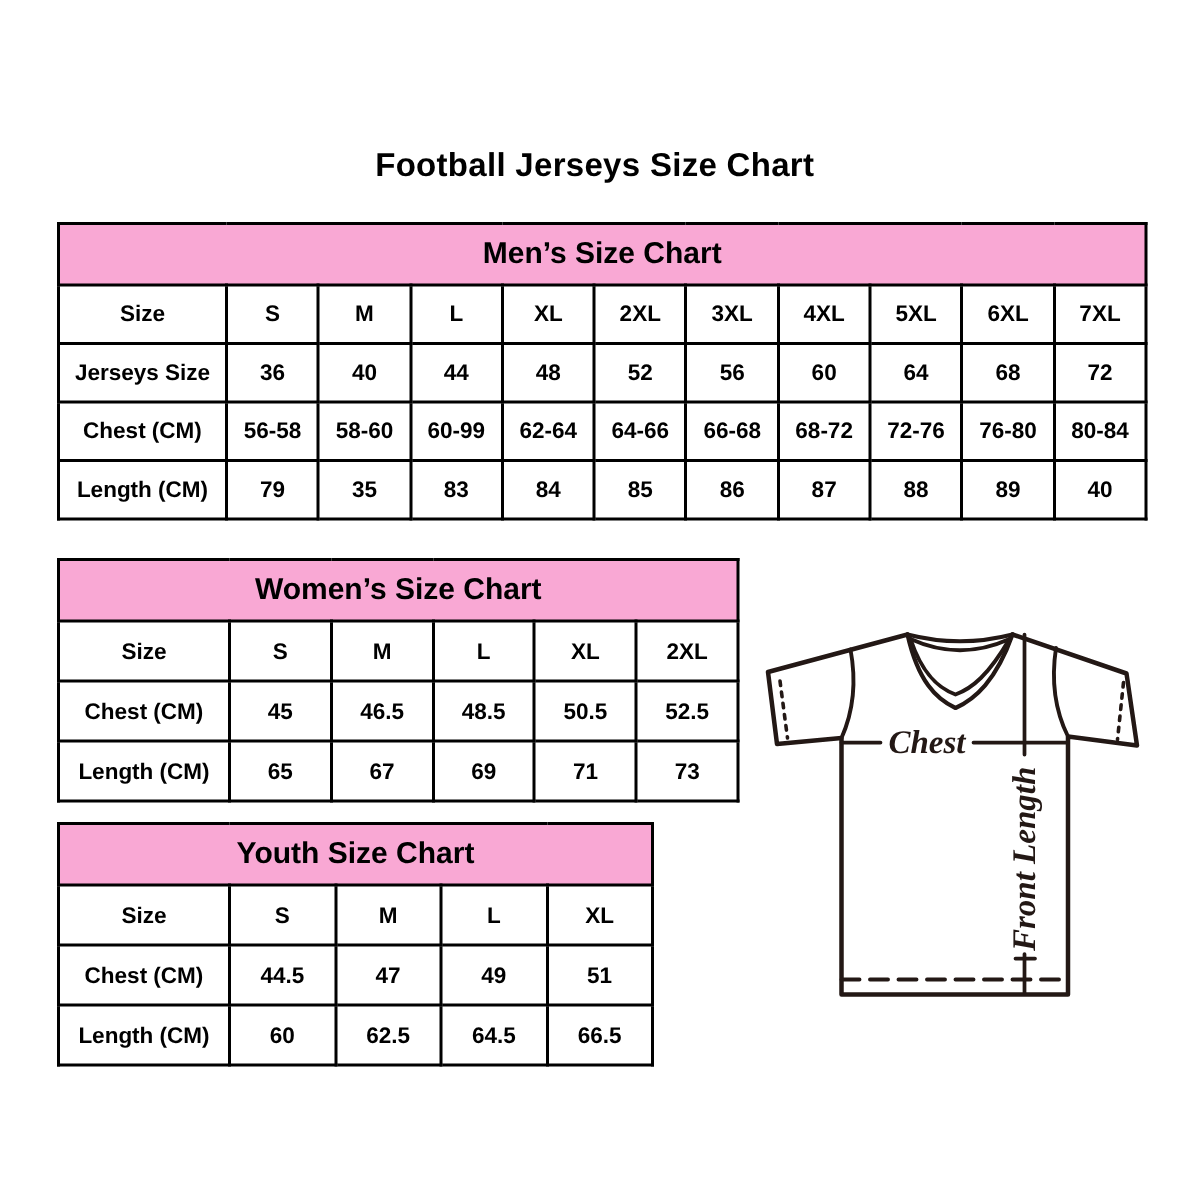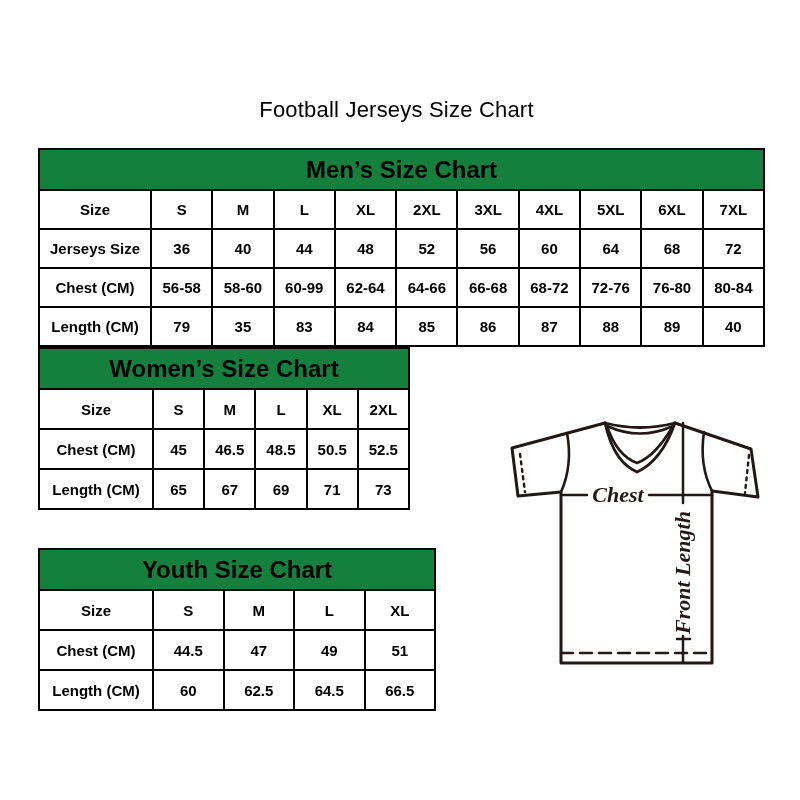"Football Jerseys Size Chart" .title { font-weight: normal -> bold }
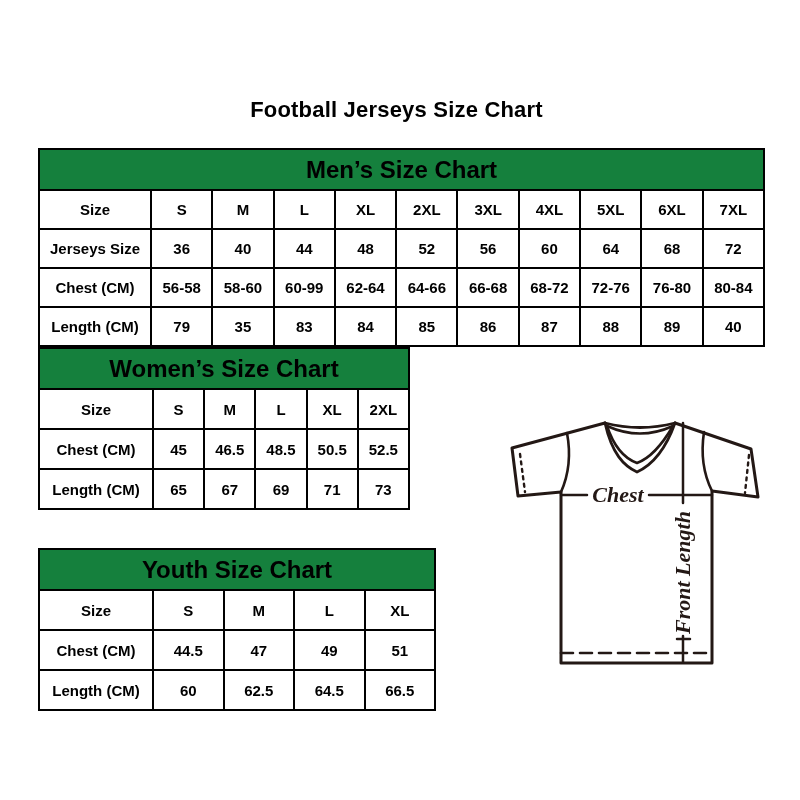"Men’s Size Chart" tr.sec-header td { background: #15803d -> #f9a8d4; font-size: 24px -> 20px }
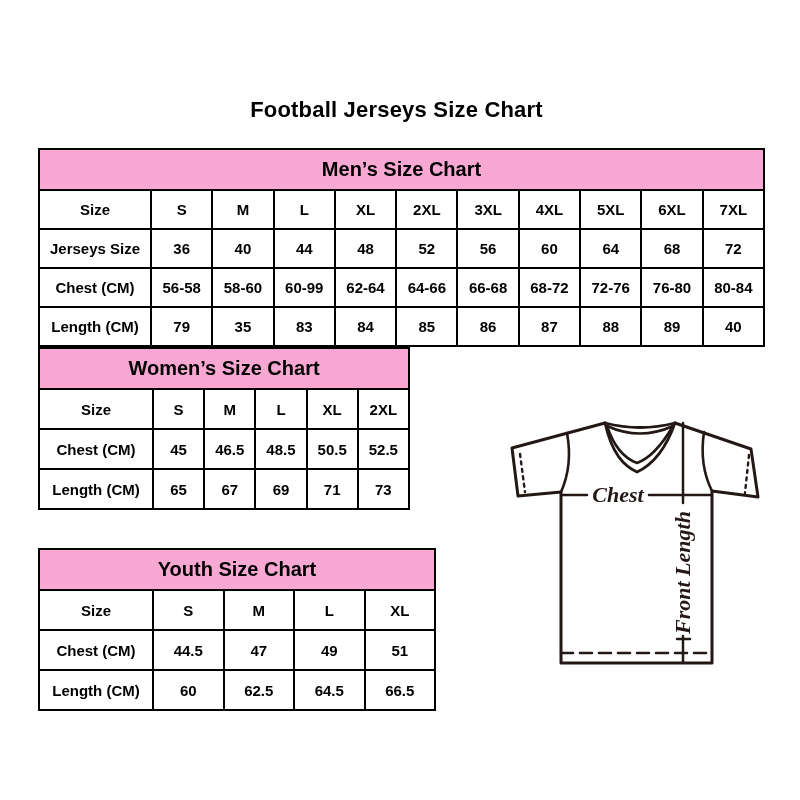"Women’s Size Chart" #womens-table { top: 347px -> 372px; width: 372px -> 455px }
